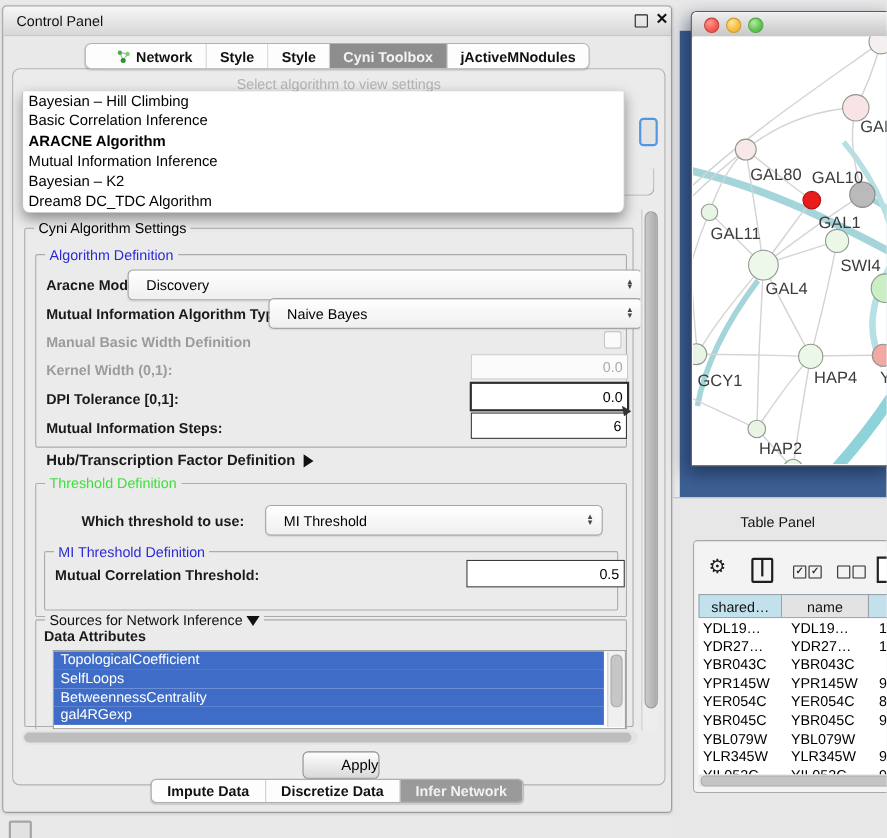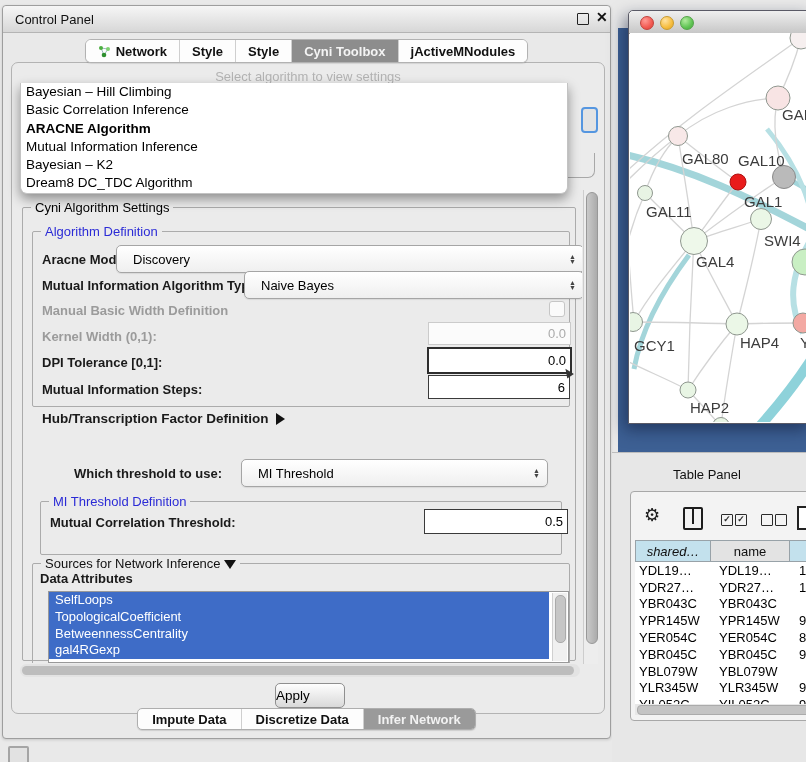"Network" #top-tabs { padding-left: none -> 16px }
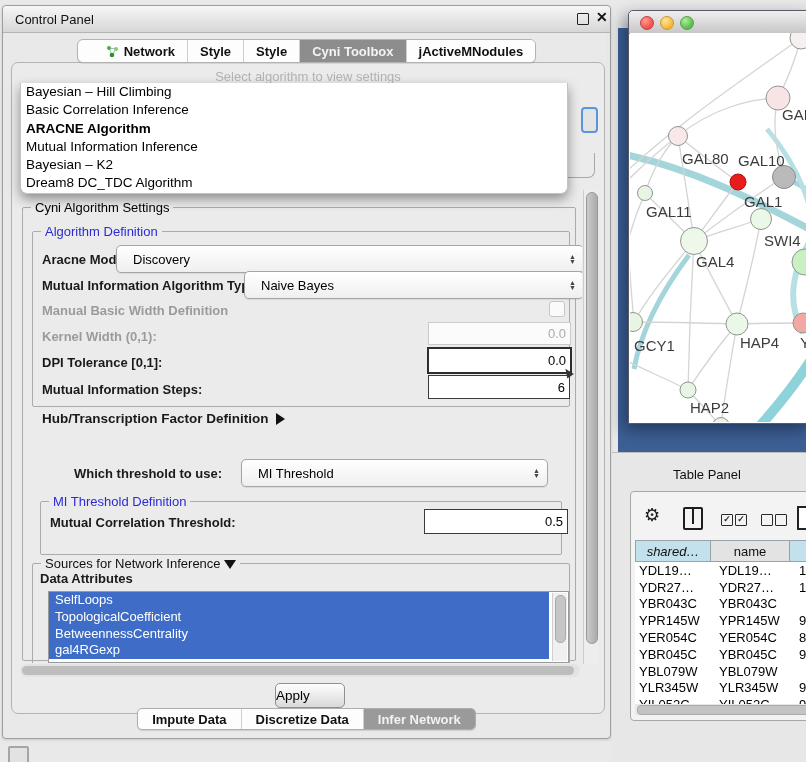"Threshold Definition" div.group { html: none -> <div> <span>Threshold Definition</span> </div> }
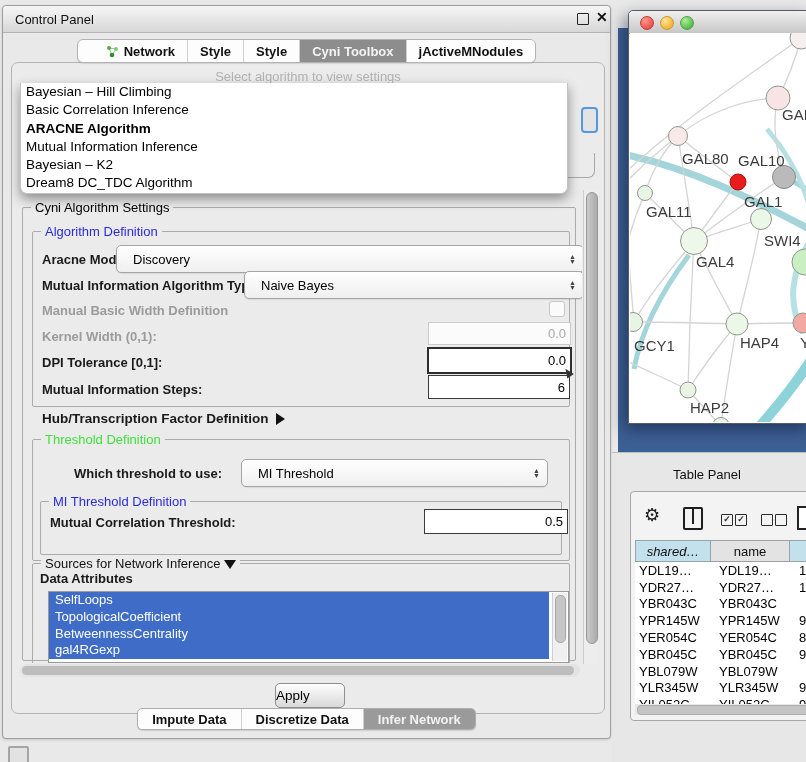"shared…" div.hcell { font-style: italic -> none }
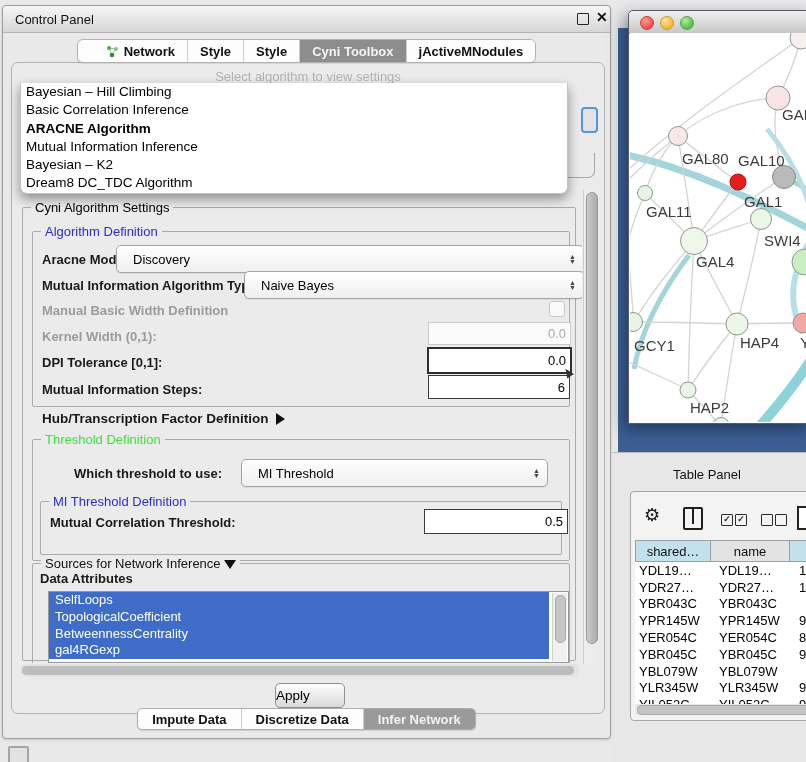"SelfLoops" div.aitem { order: before "TopologicalCoefficient" -> after "TopologicalCoefficient" }
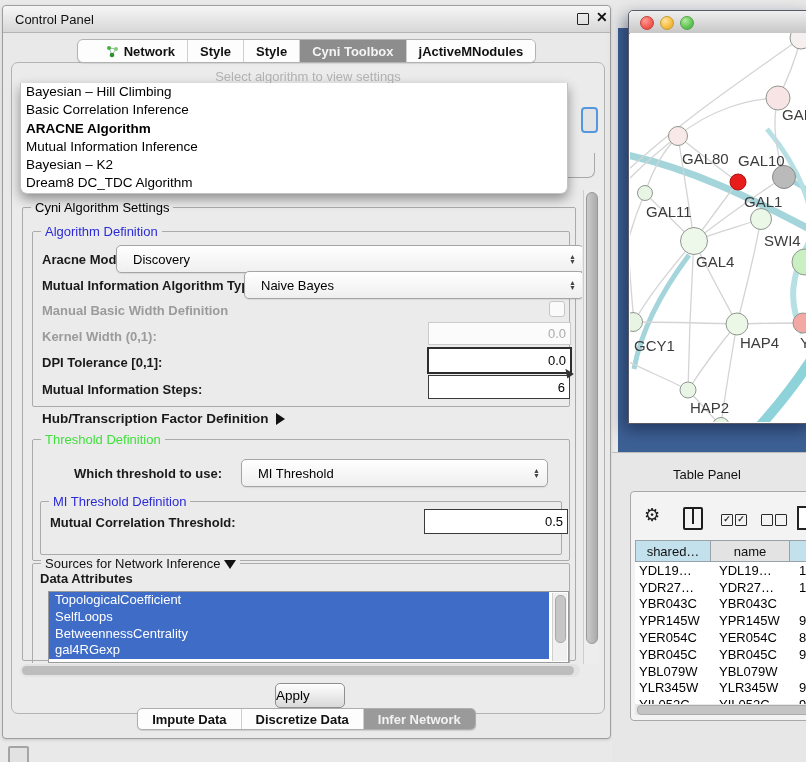"Apply" #apply-btn { justify-content: flex-start -> flex-end }
